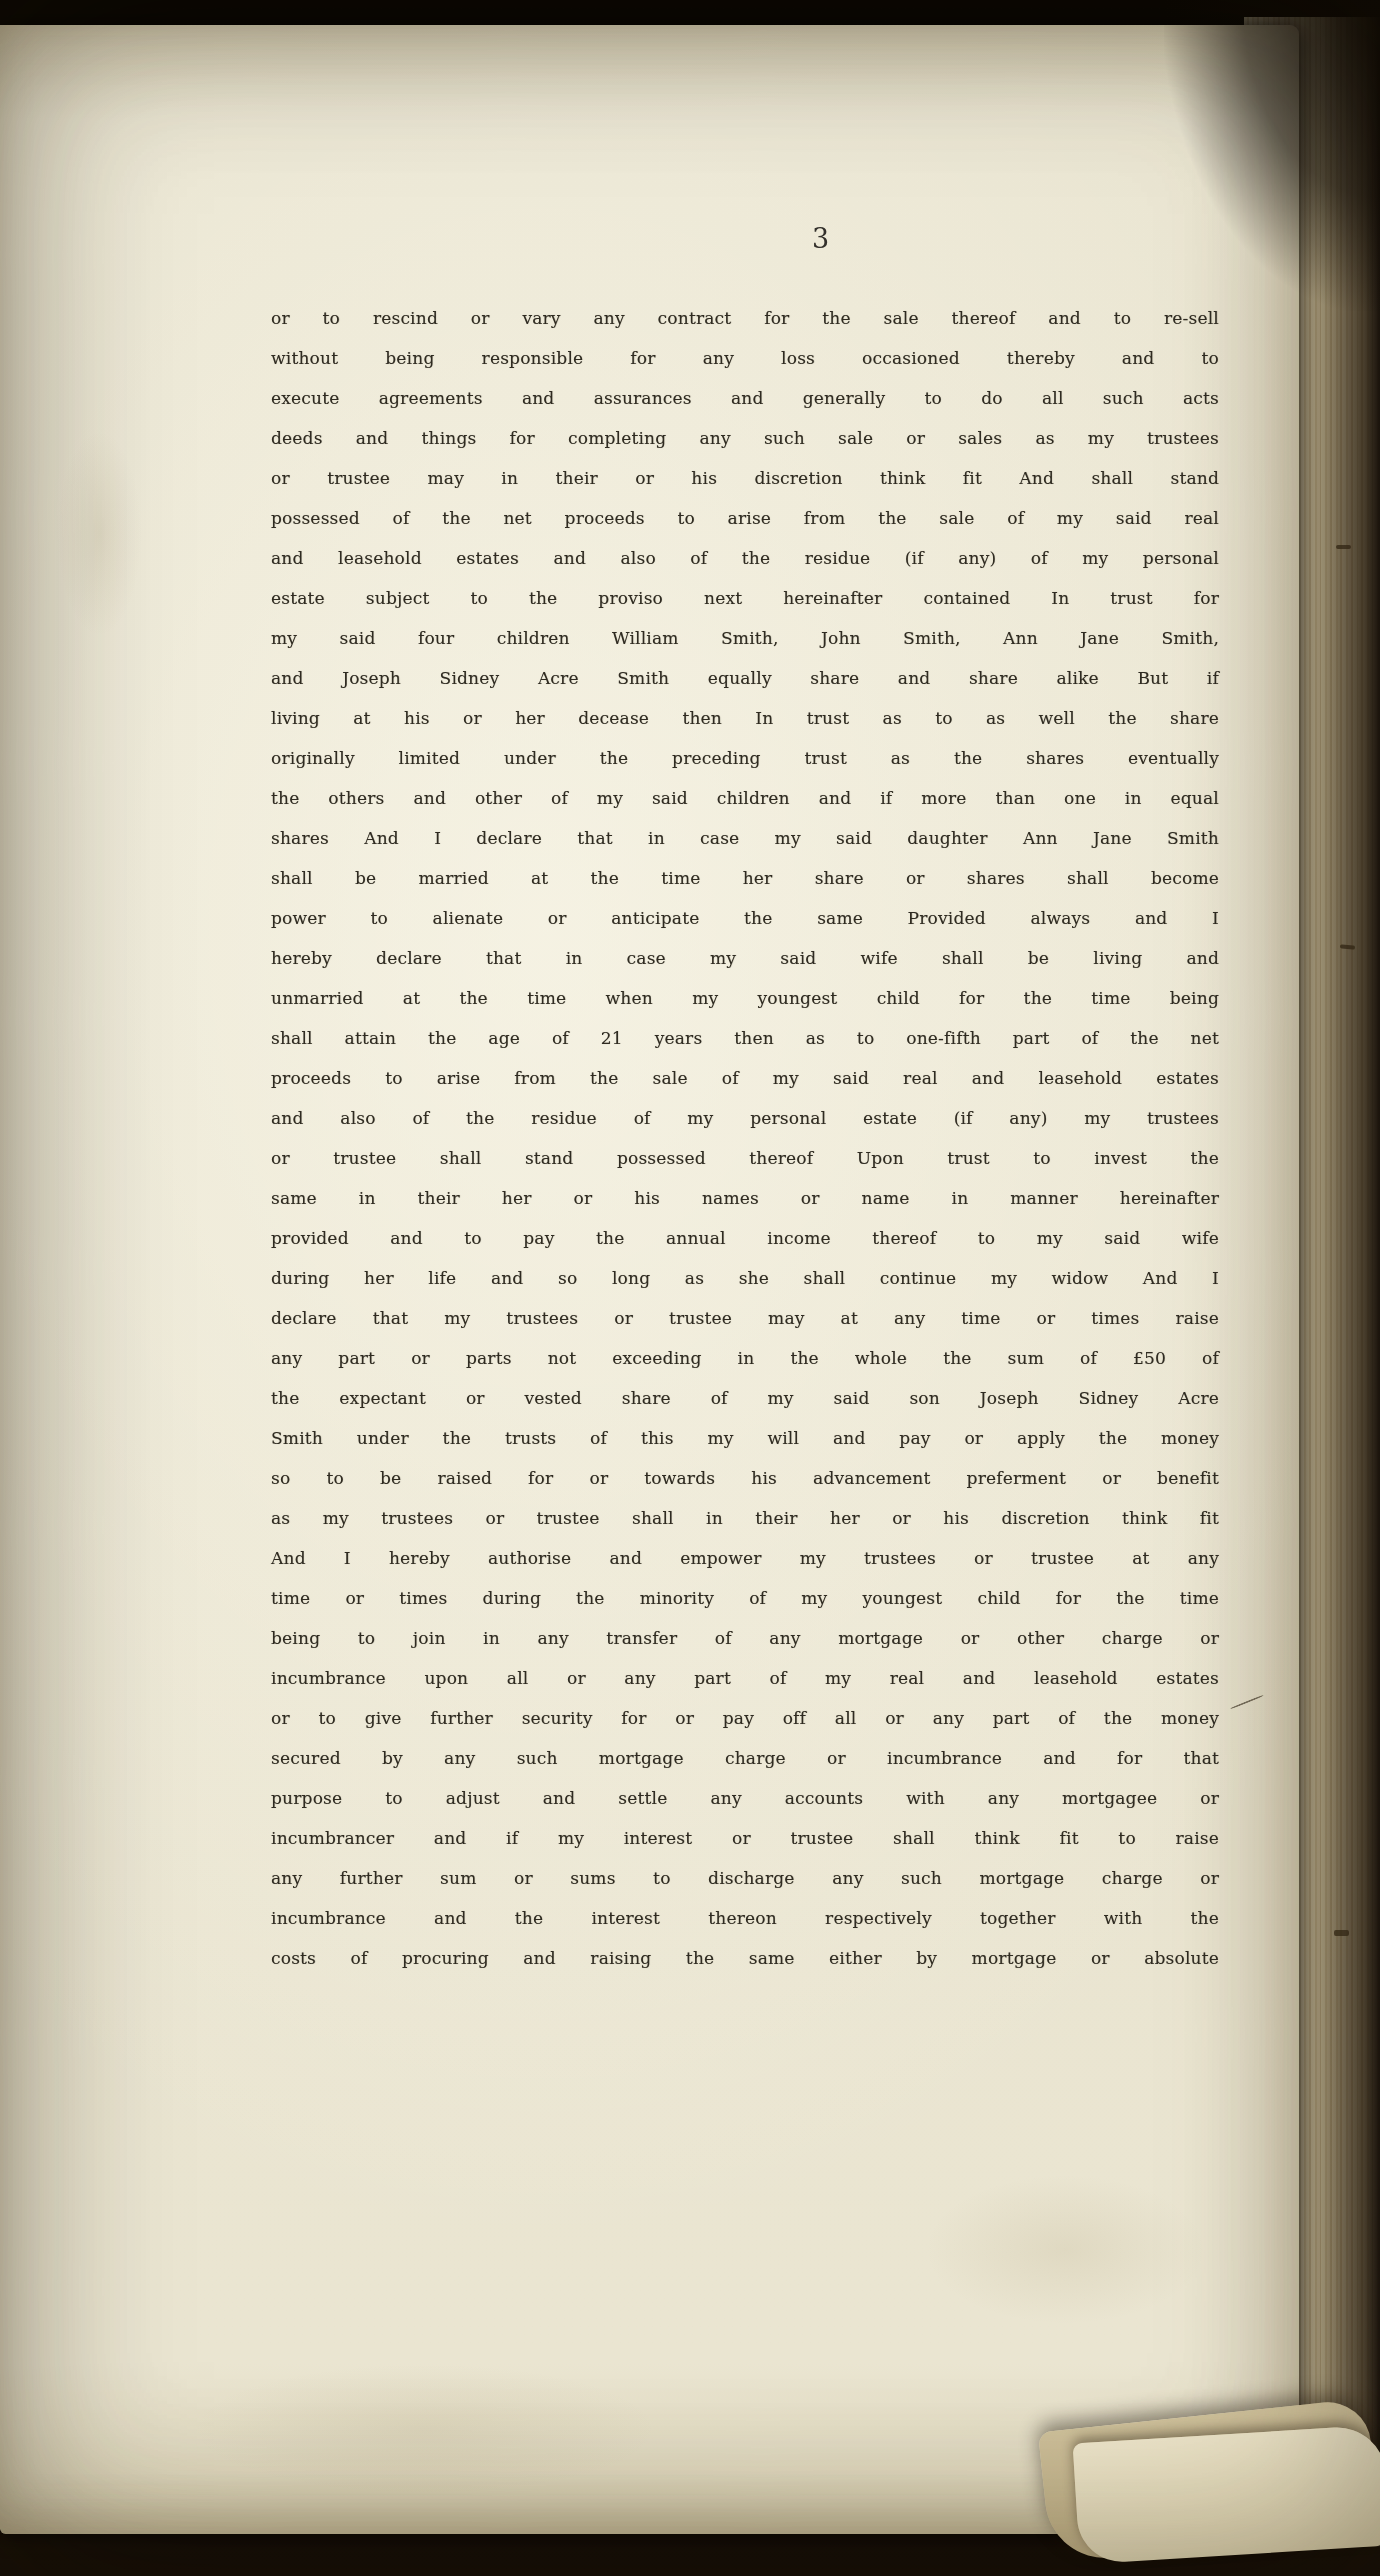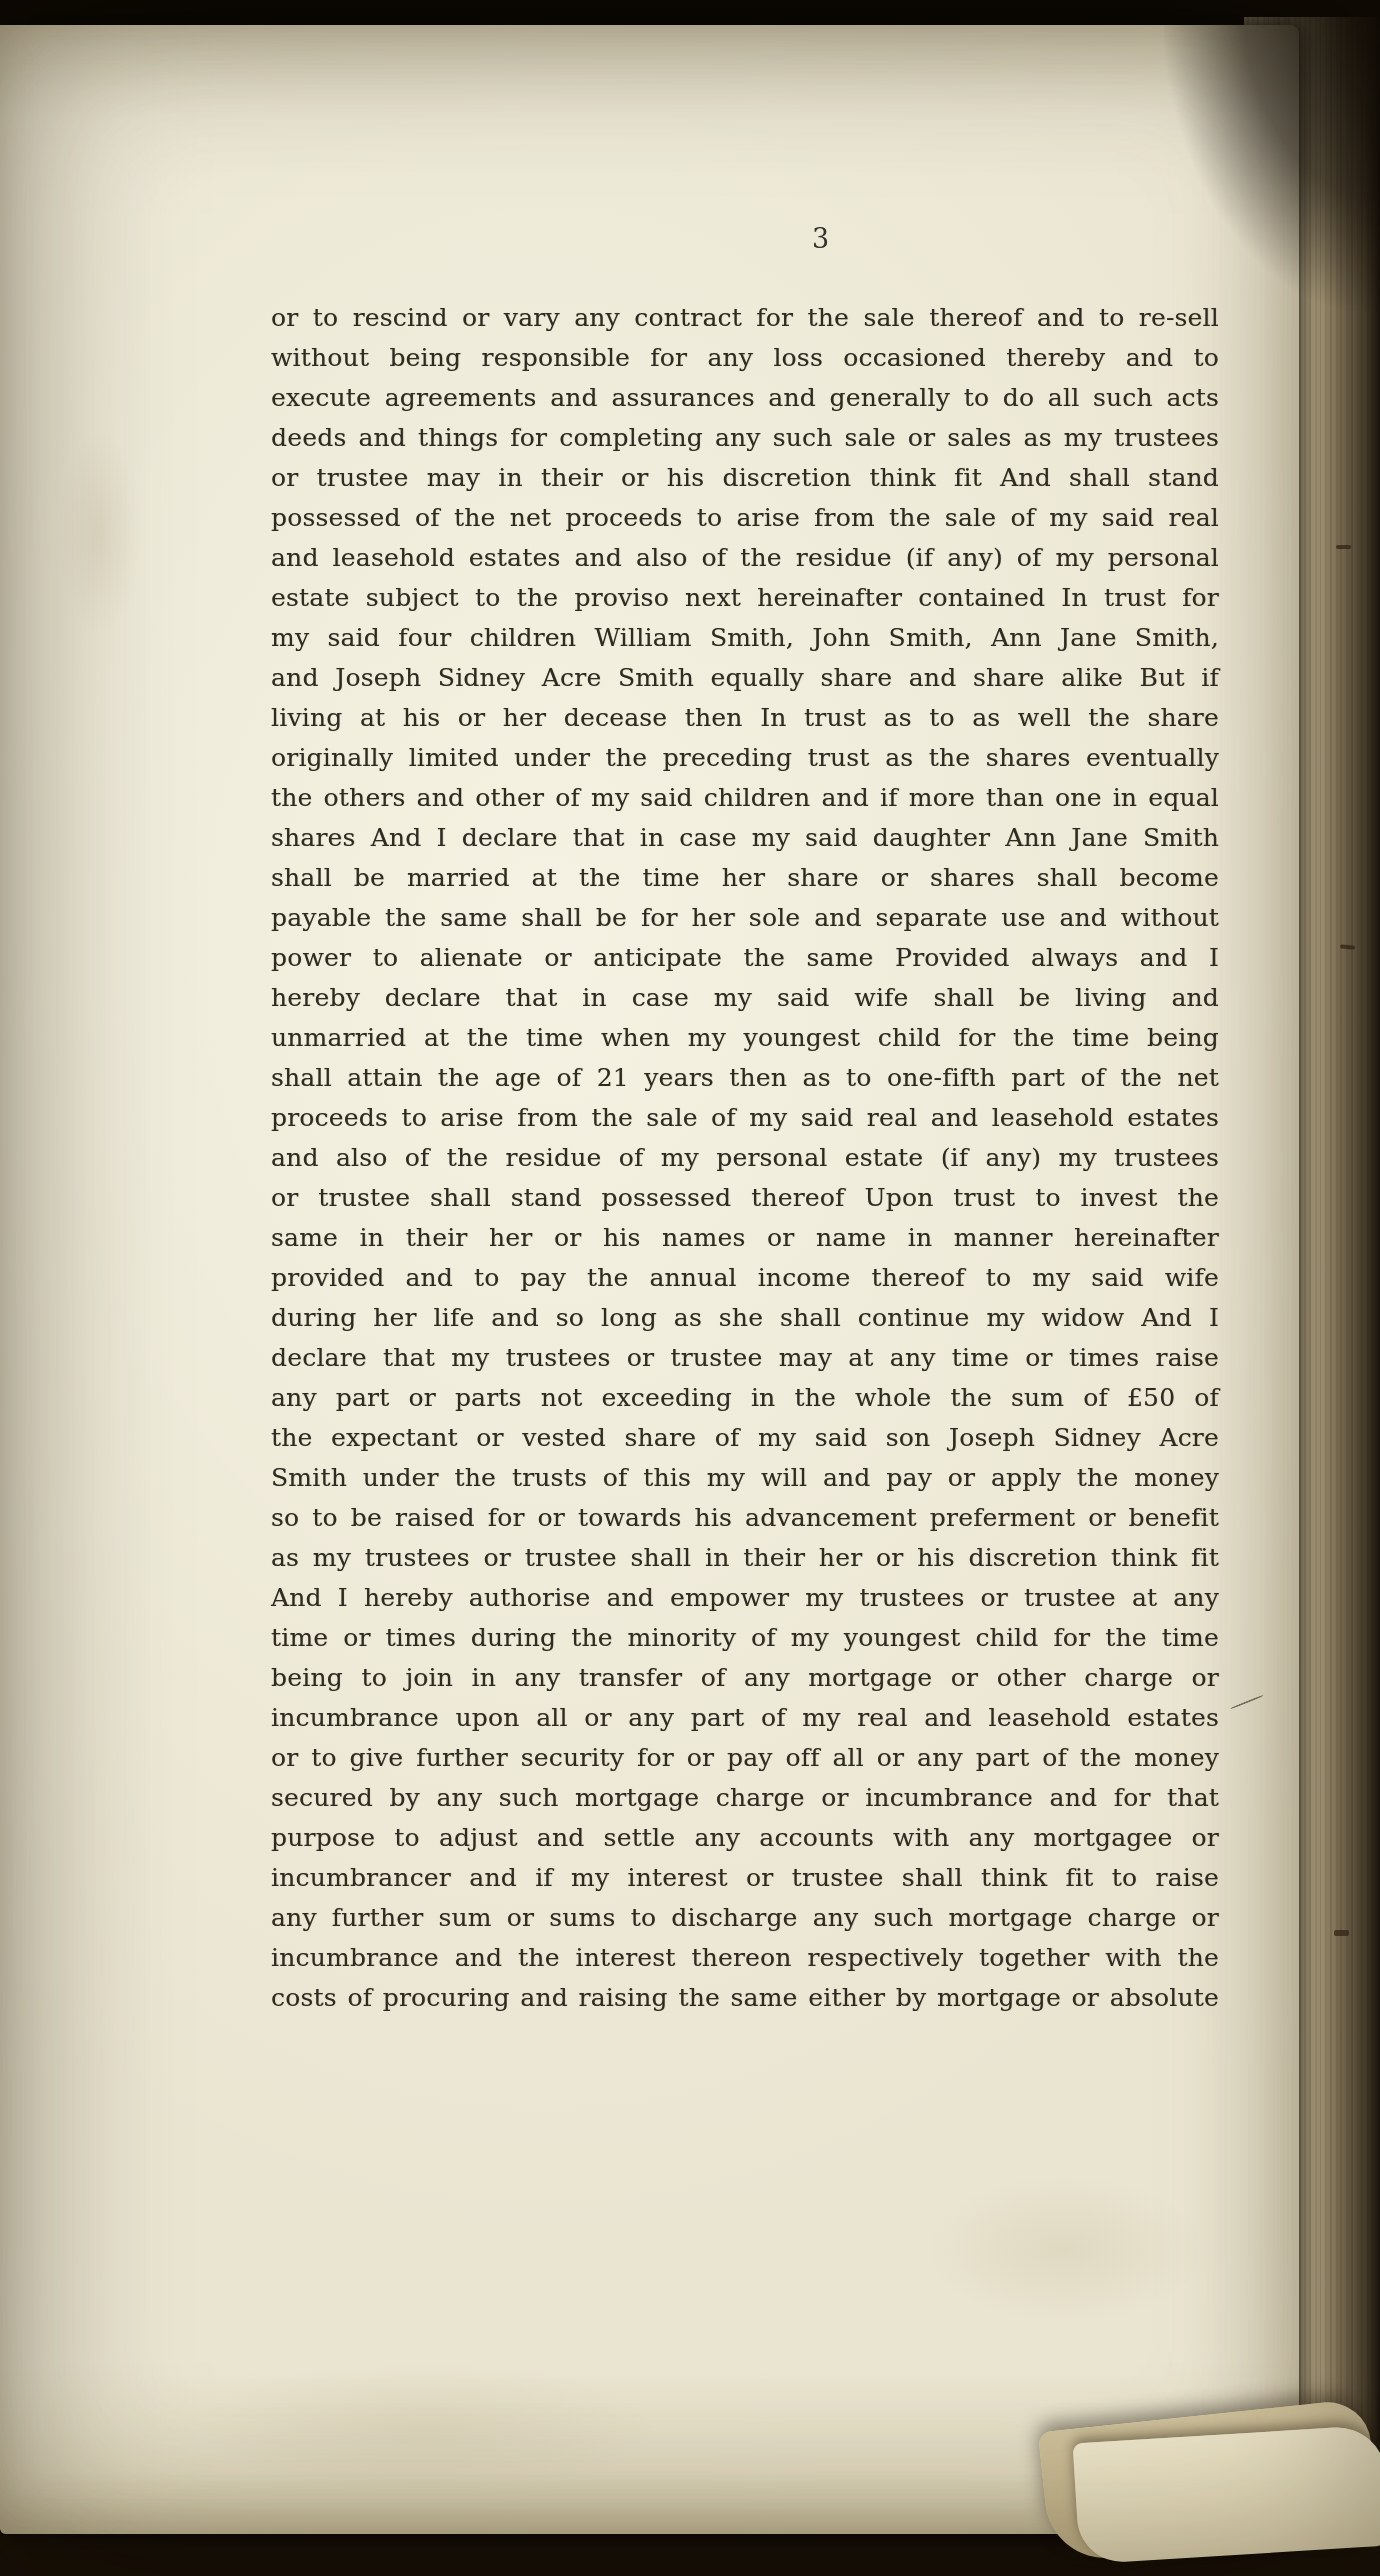"or to rescind or vary" .line { font-size: 25px -> 17px }
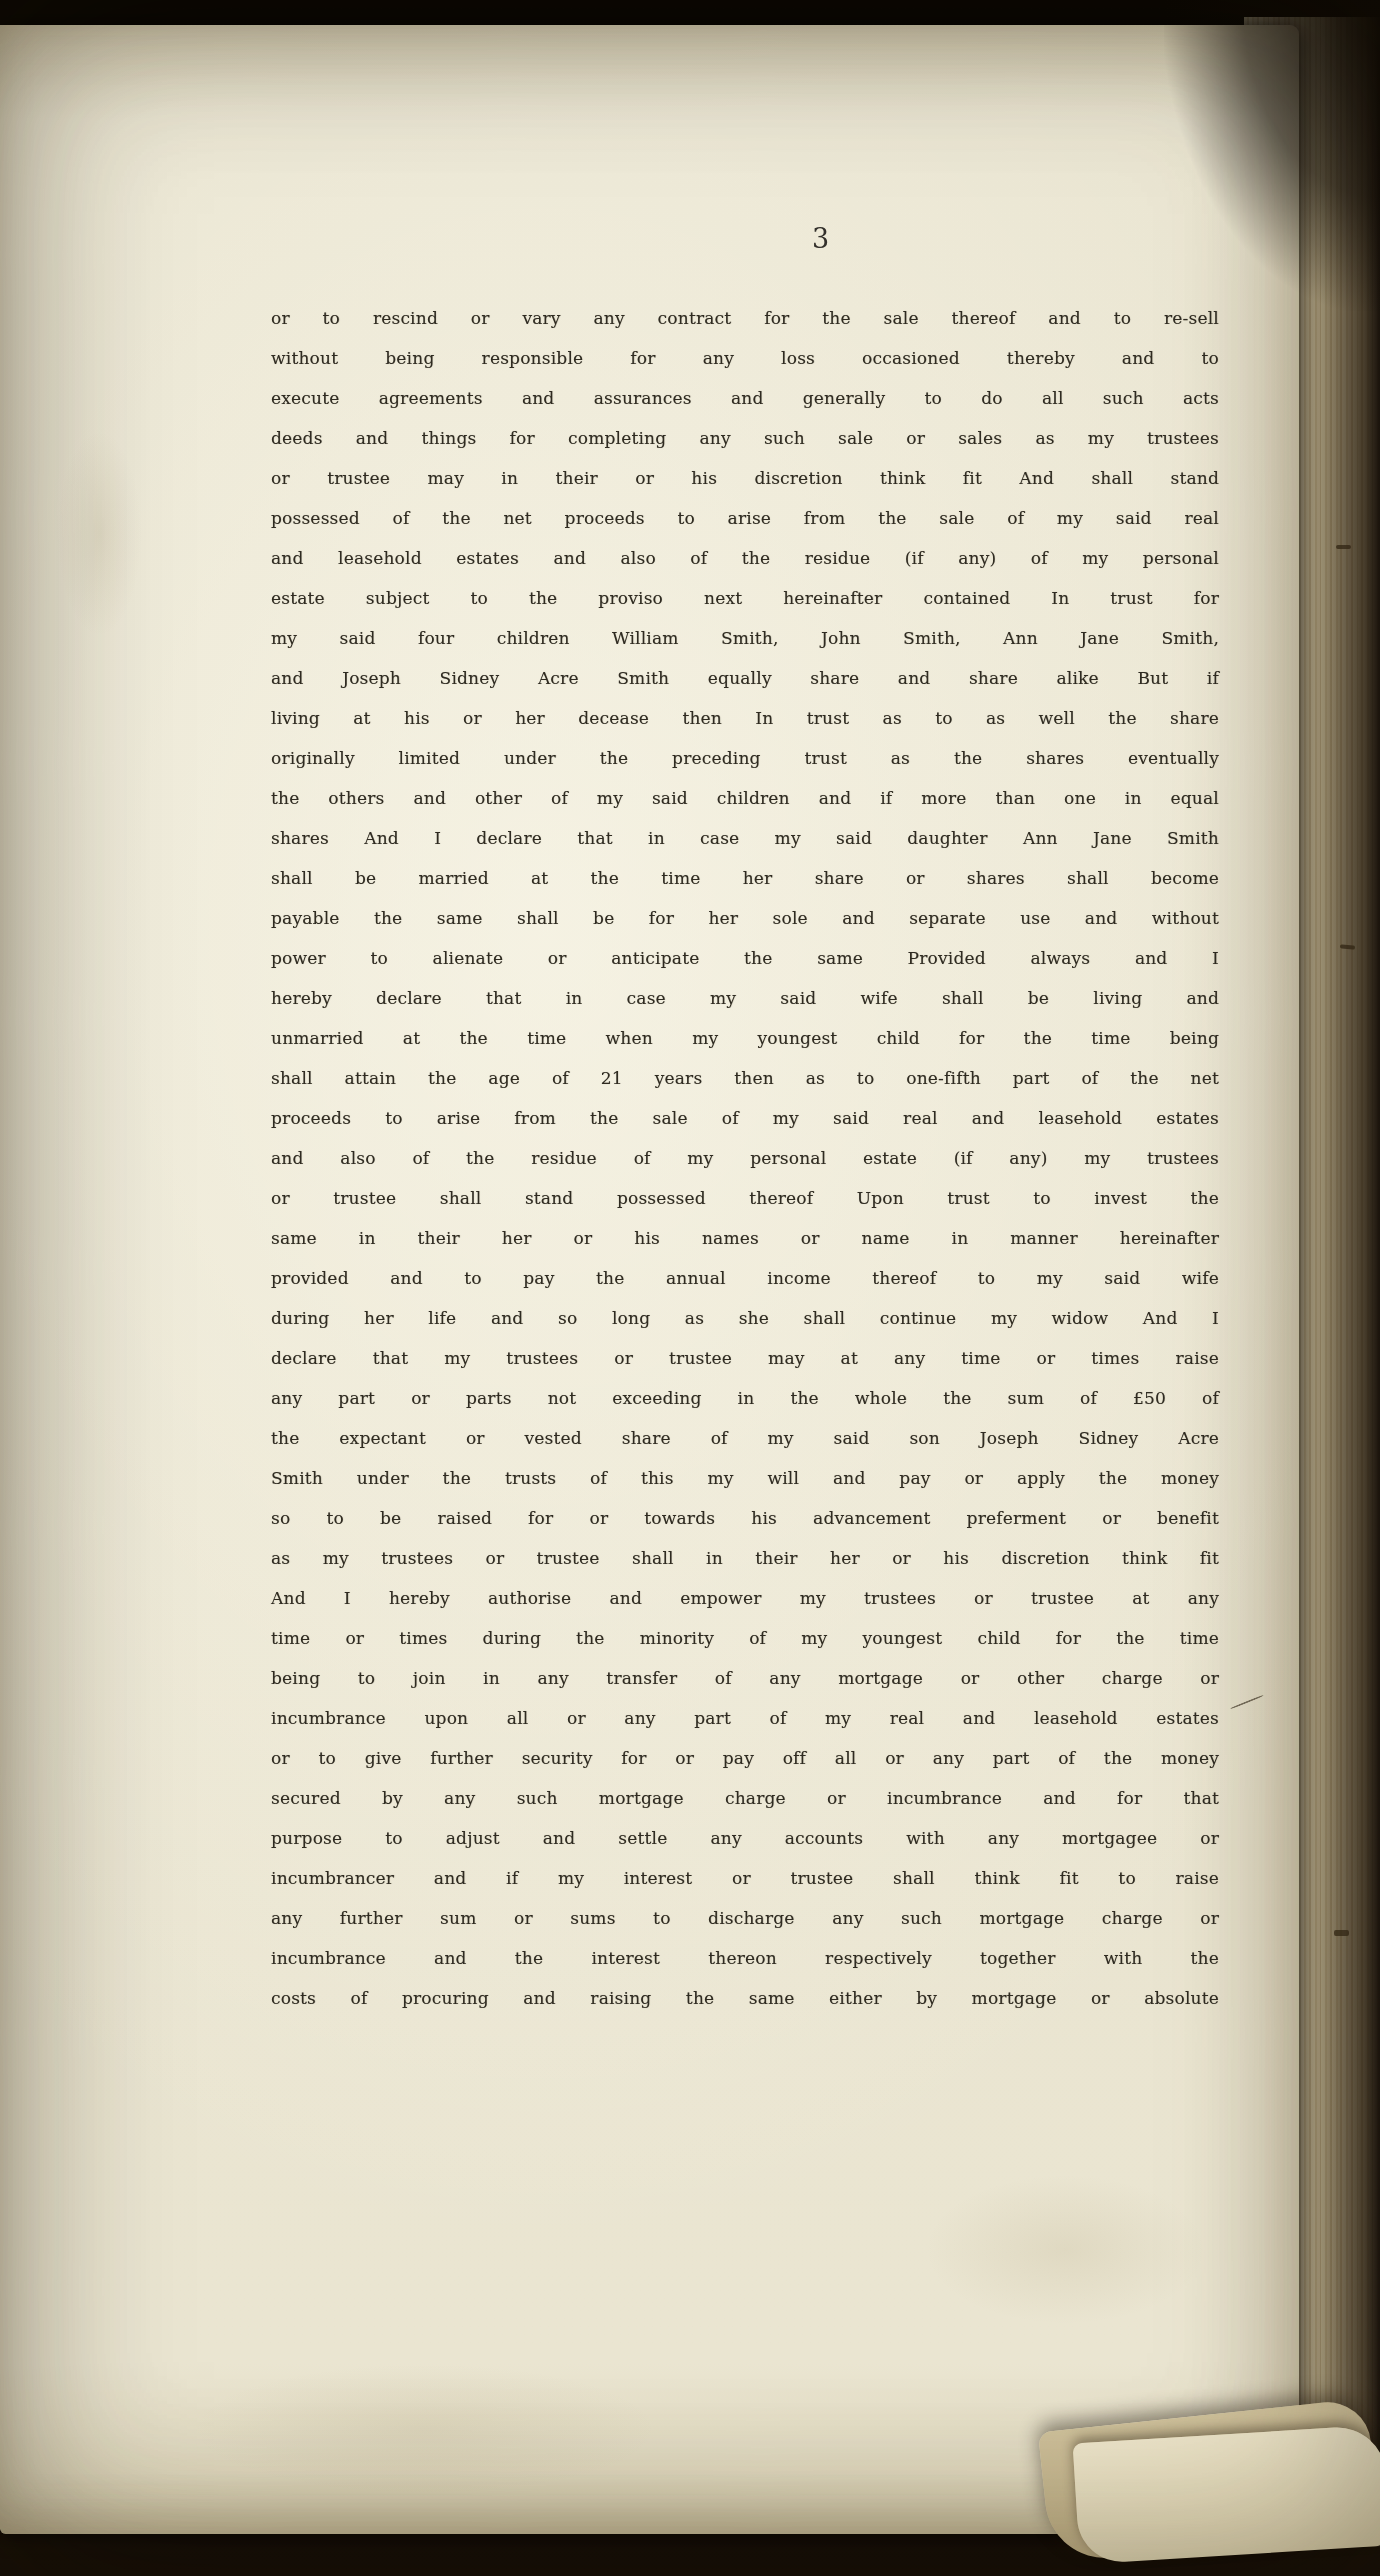"payable the same shall be" div.line { html: <div>payable the same shall be for her sole and separate use and without</div> -> none }
